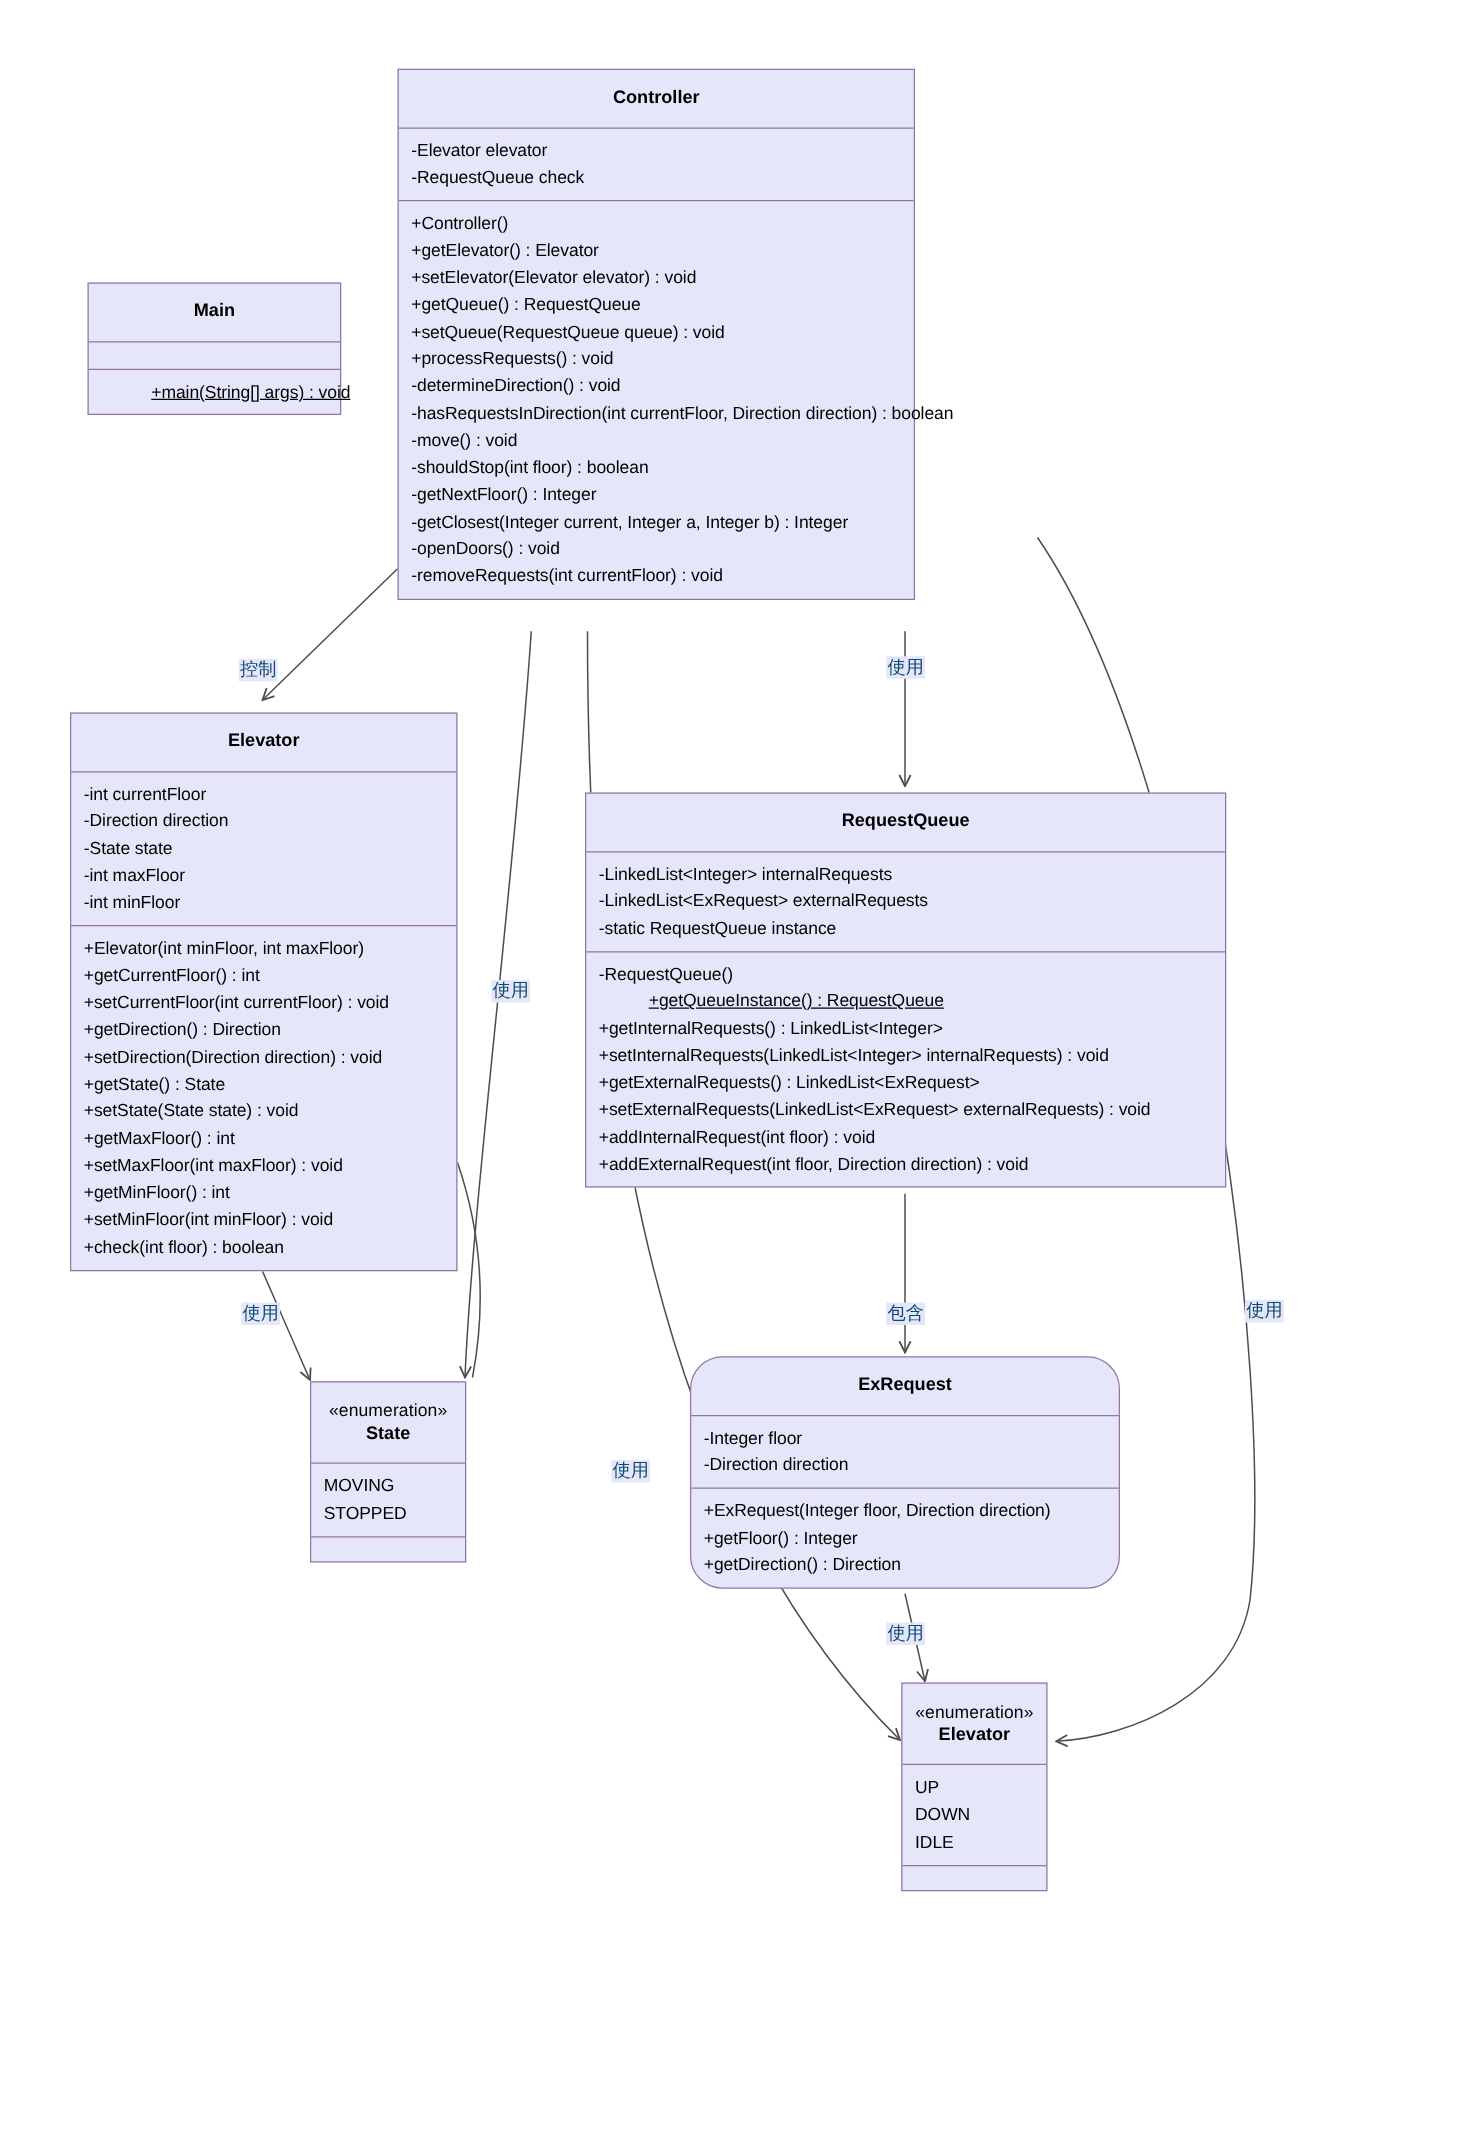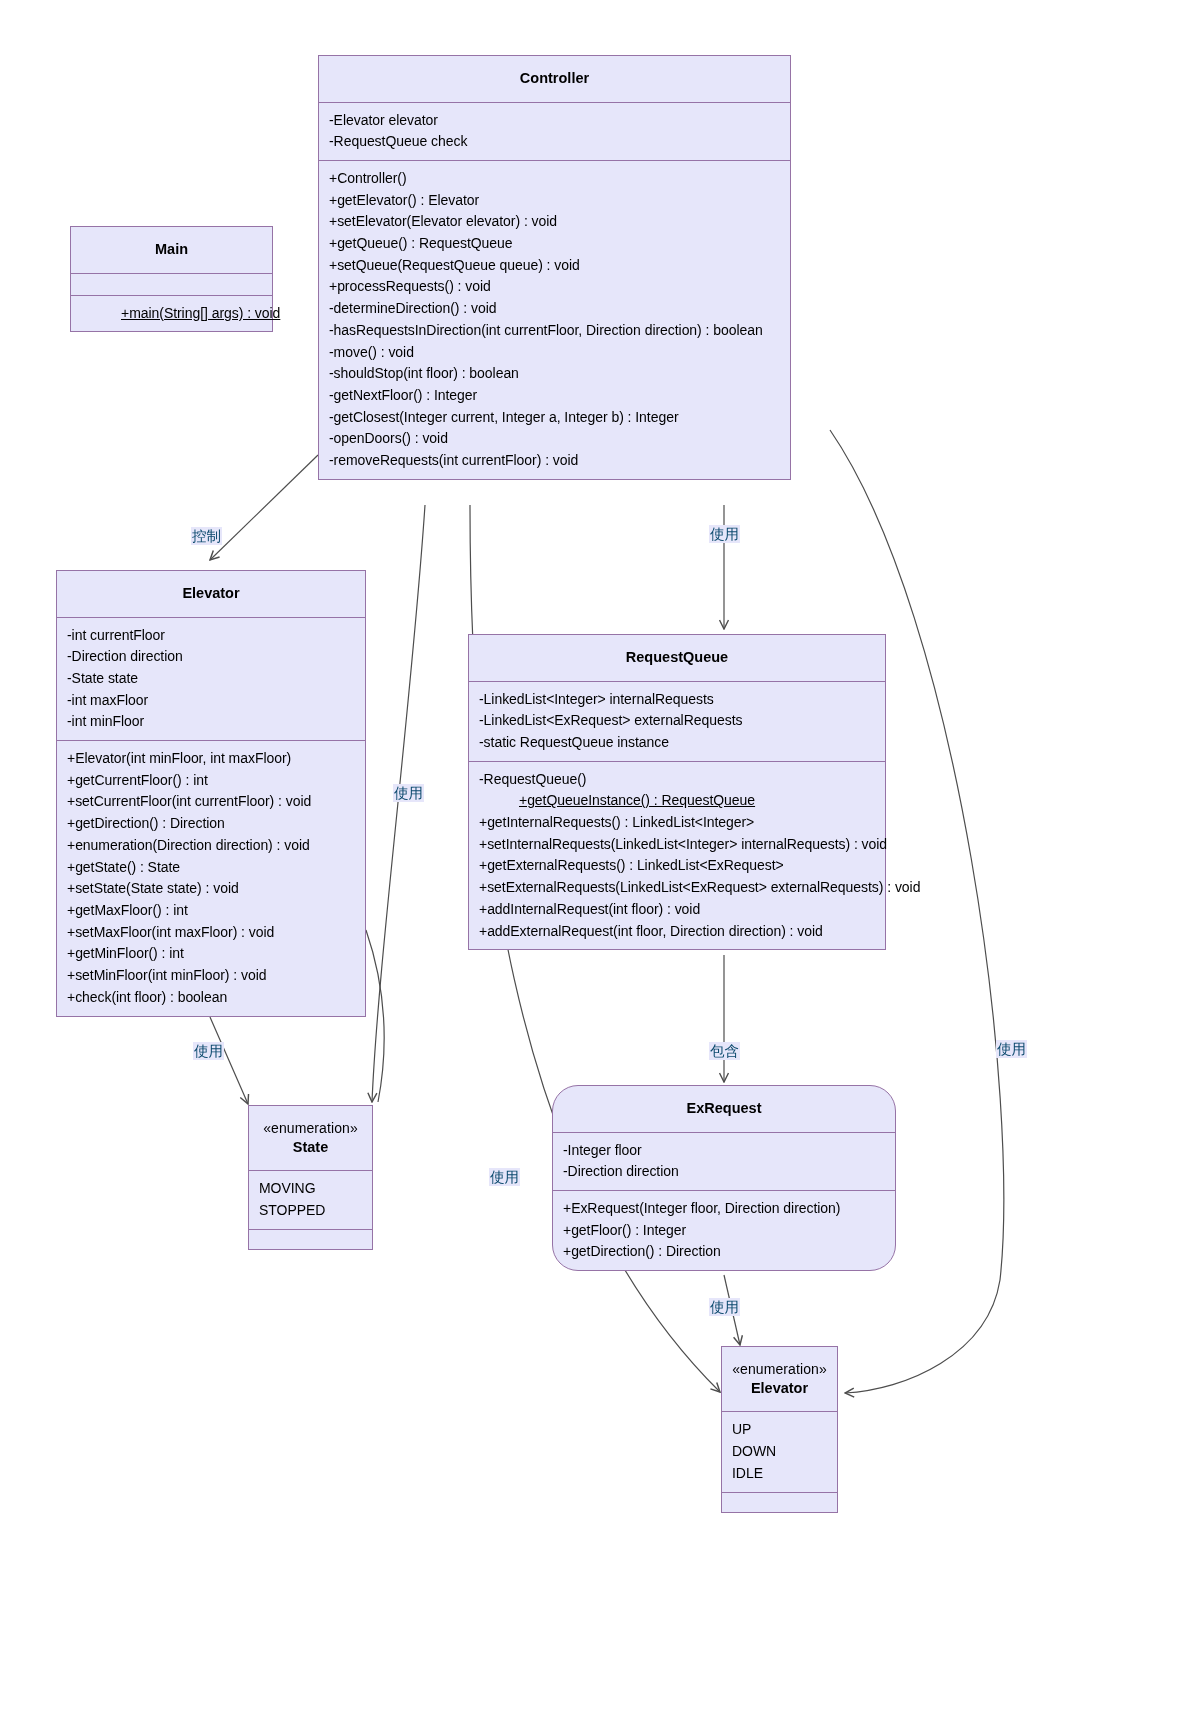"Controller" div.uml-class { width: 473px -> 414px }
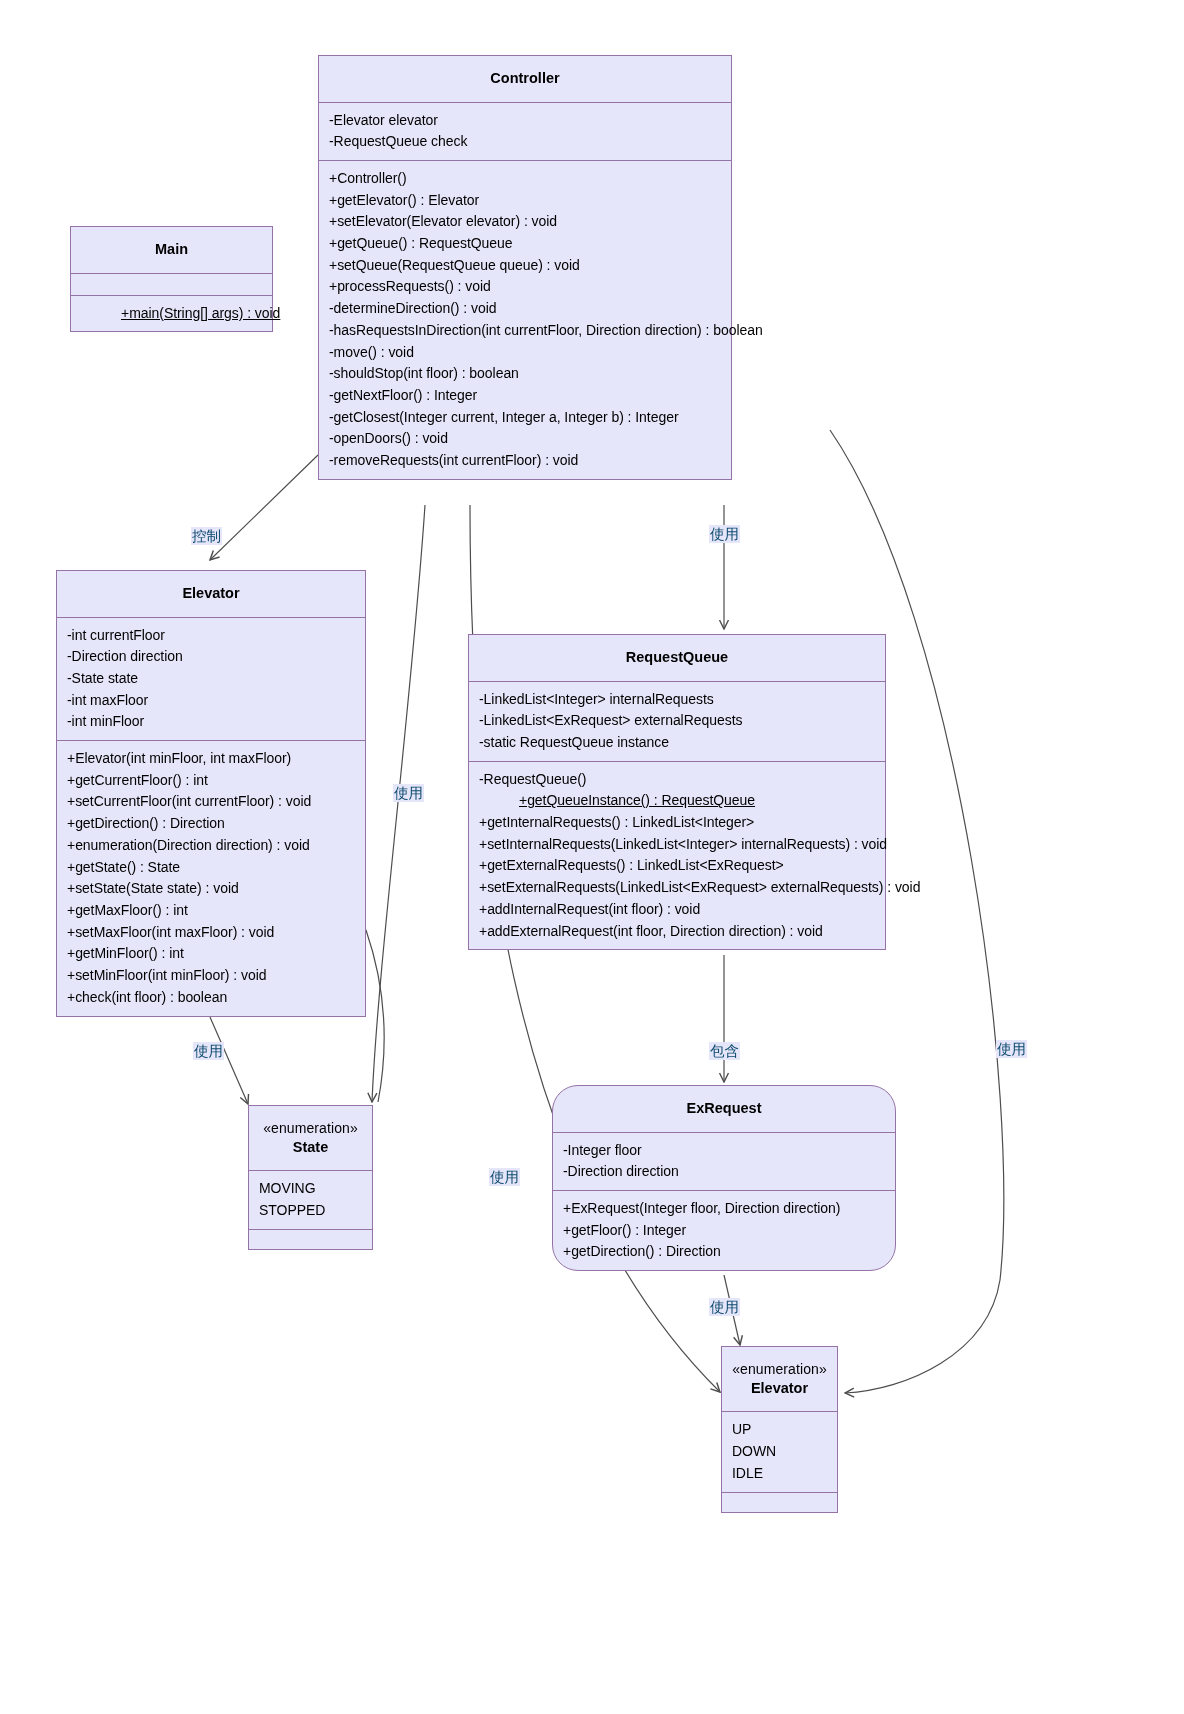"RequestQueue" div.uml-class { width: 418px -> 513px }
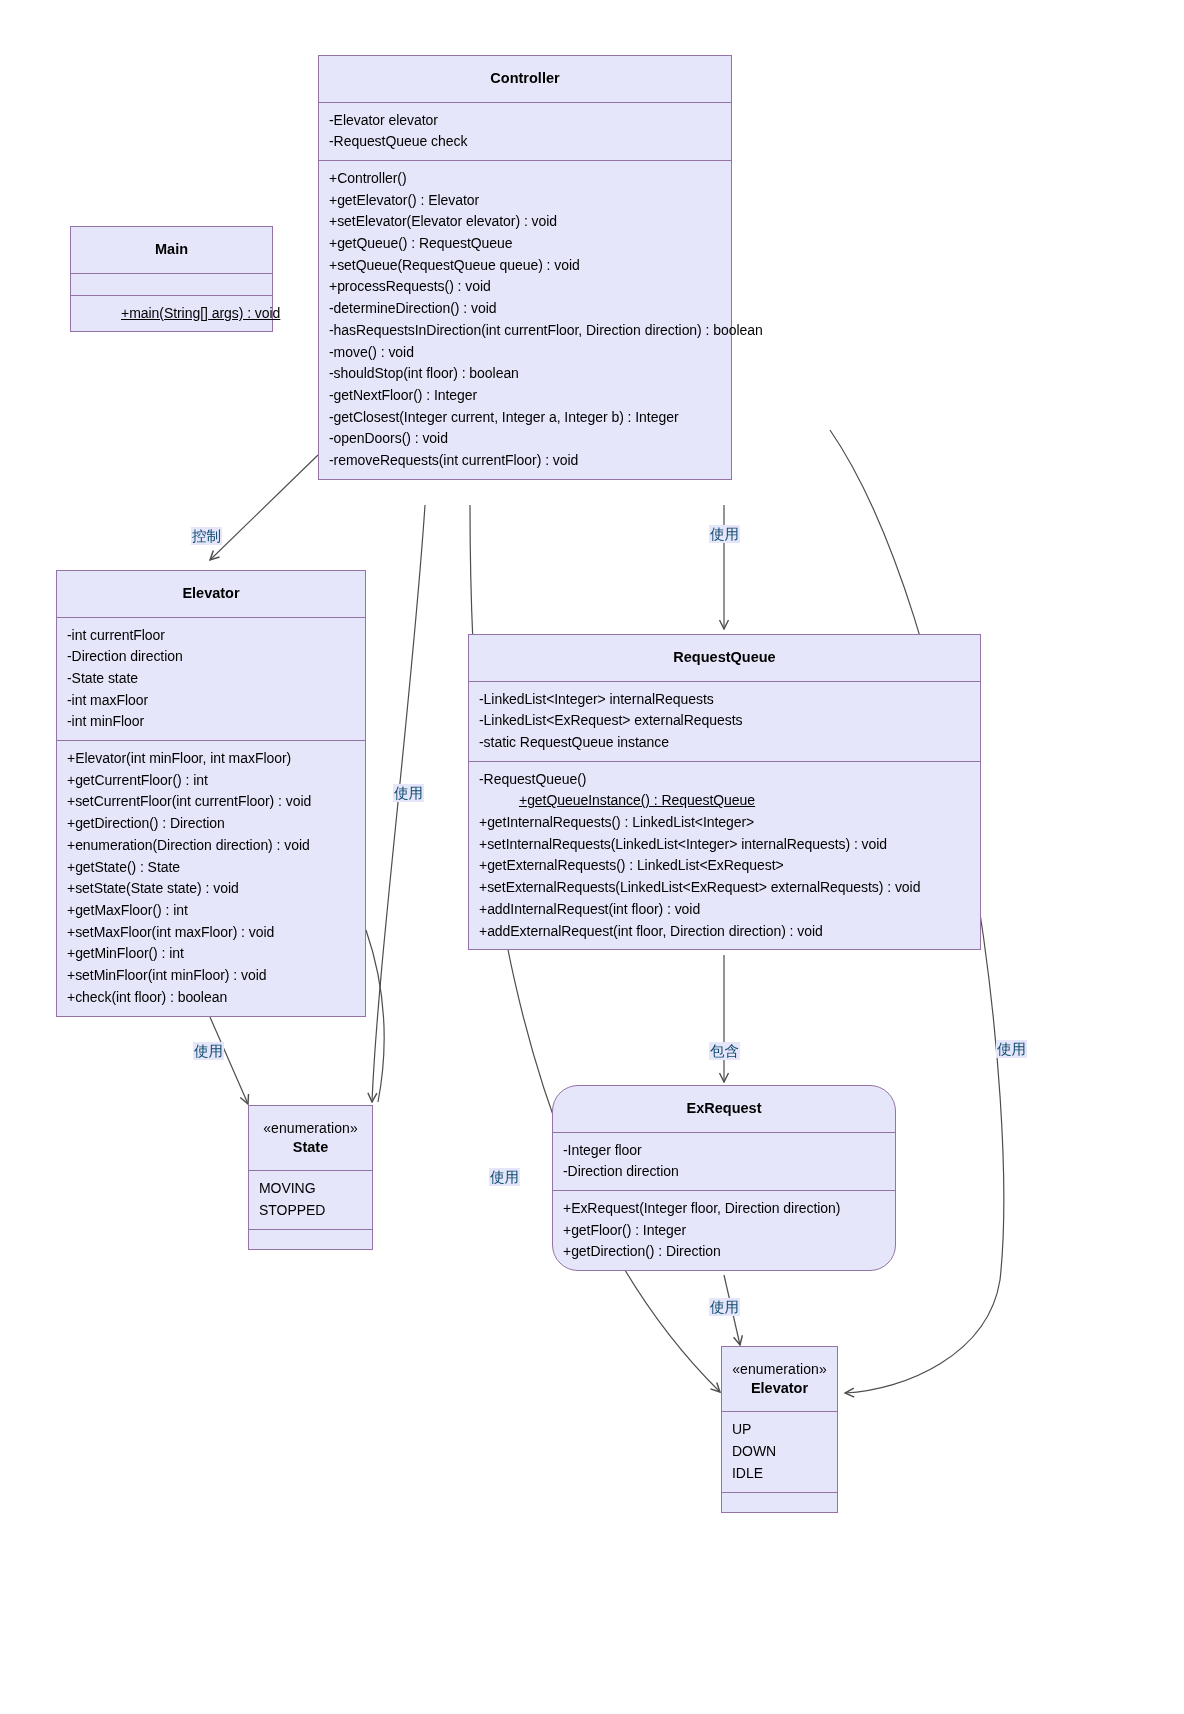"+enumeration(Direction direction) : void" div.uml-row { text: +enumeration -> +setDirection }
